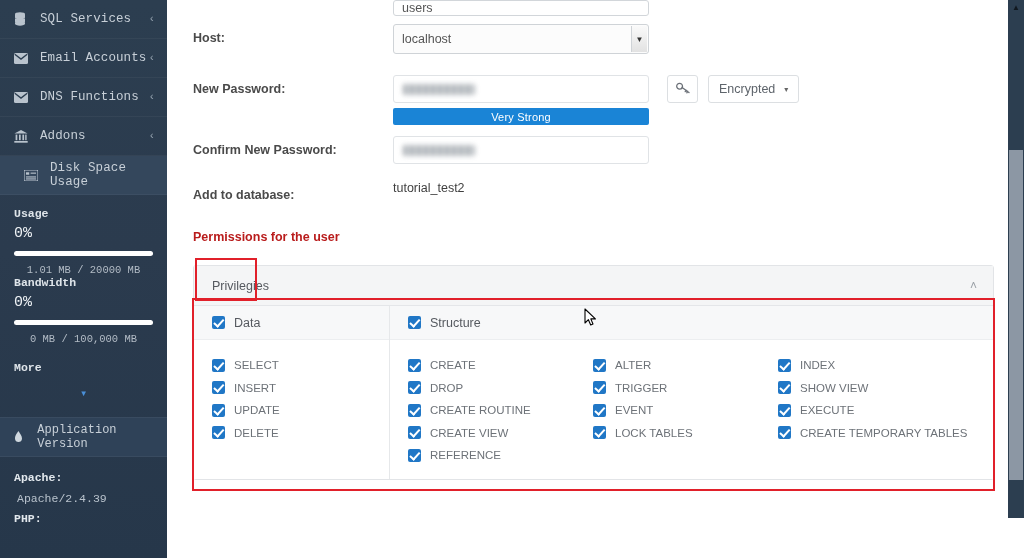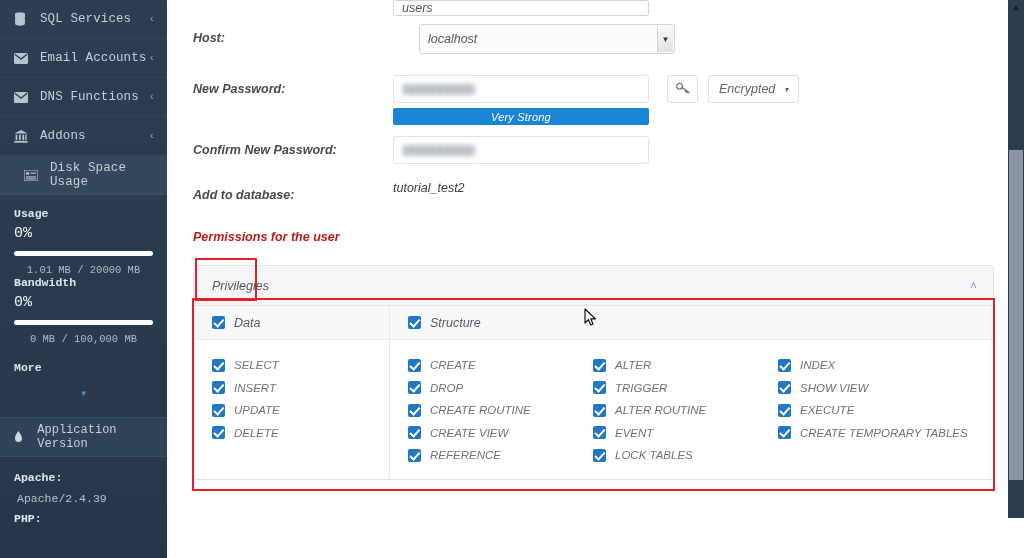"users" #main { font-style: italic -> none }
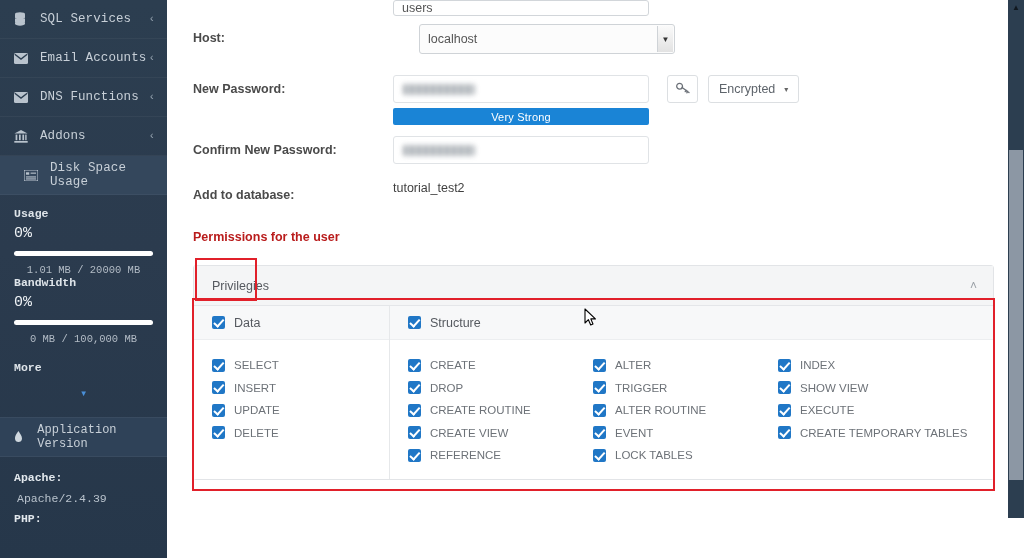"Host:" div.frow { gap: 26px -> none }
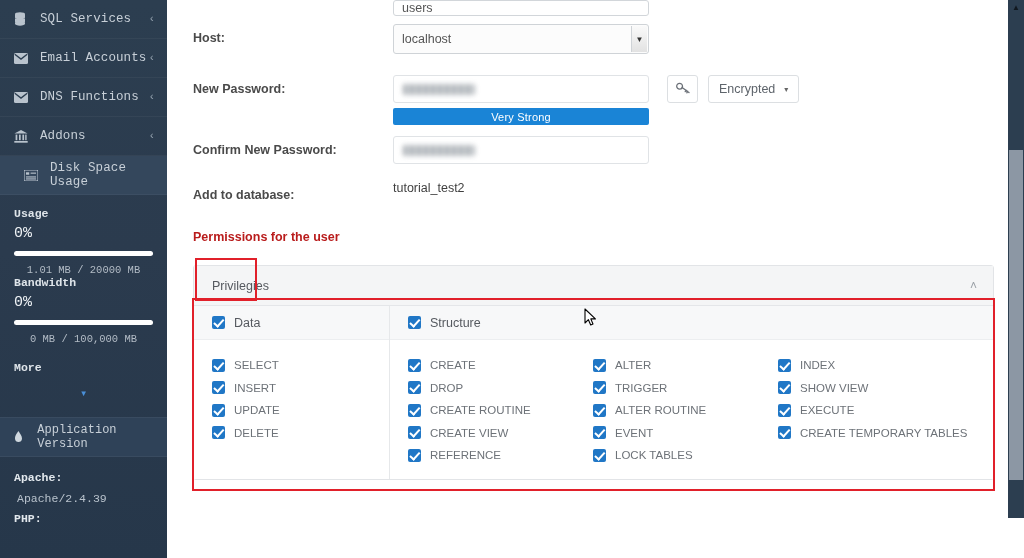"ALTER ROUTINE" div.cbrow { html: <div> <span></span> <span>ALTER ROUTINE</span> </div> -> none }
